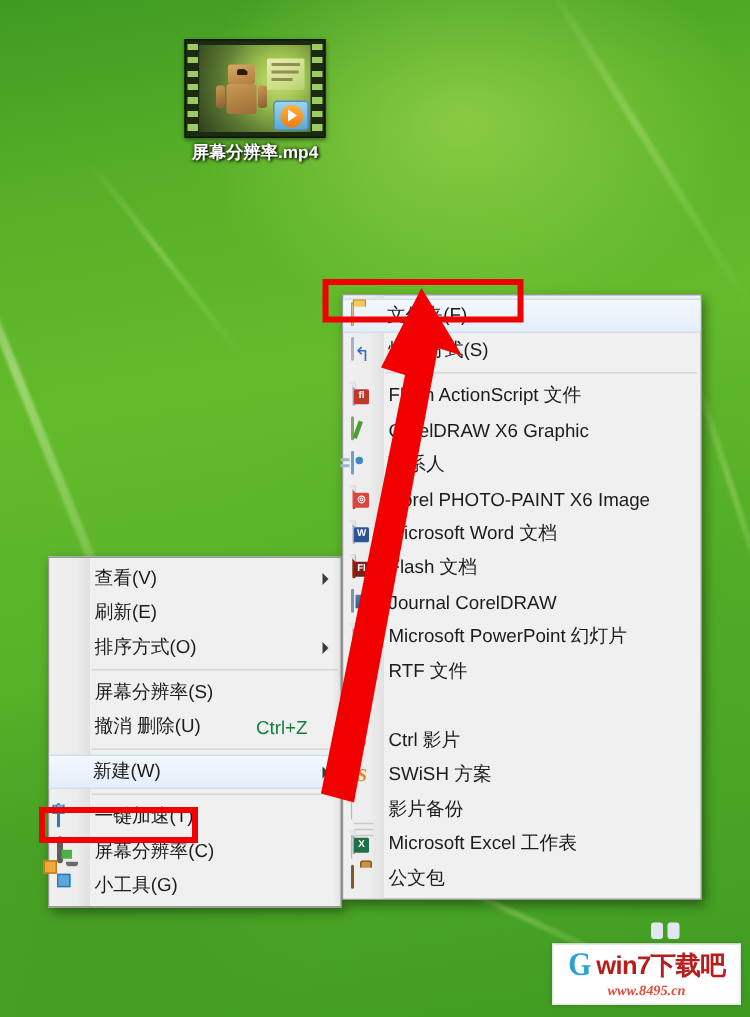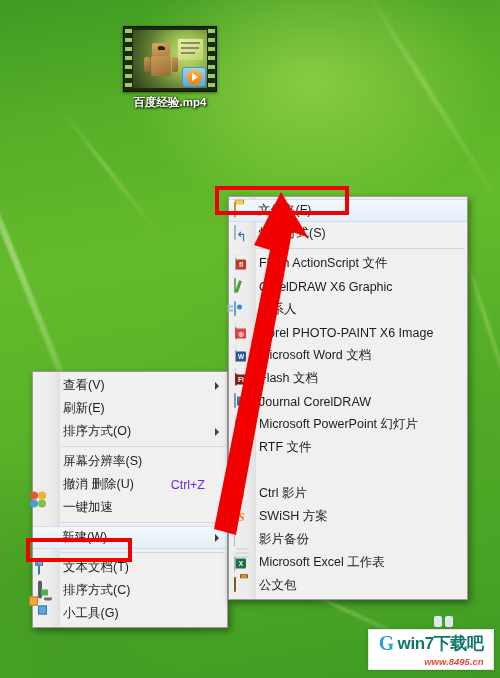"百度经验.mp4" div { text: 百度经验.mp4 -> 屏幕分辨率.mp4 }
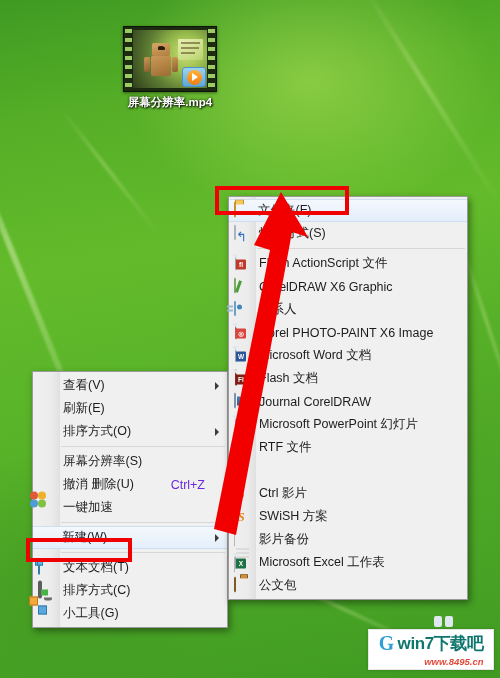"Ctrl+Z" .mi .accel { color: #6d28d9 -> #15803d }
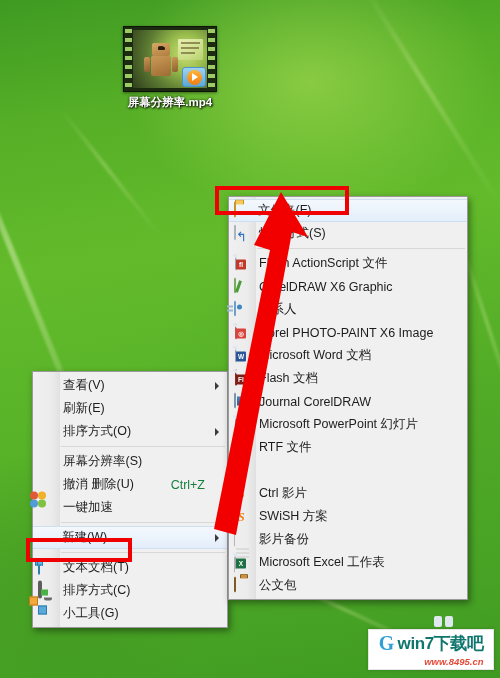"一键加速" div.mi { html: <div> <span> <span><span></span><span></span><span></span><span></span></span> </span> <span>一键加速</span> </div> -> none }
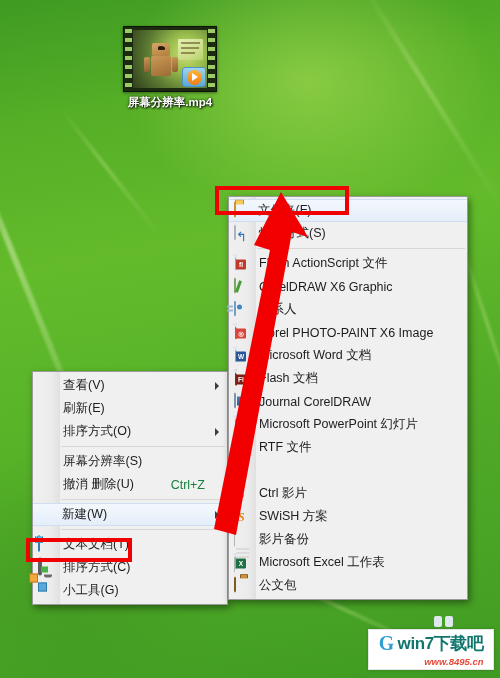"文本文档(T)" span { text: 文本文档 -> 一键加速 }
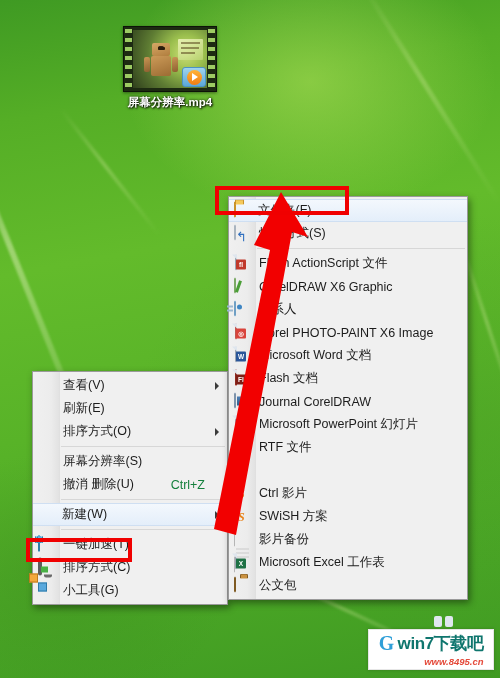"排序方式(C)" span { text: 排序方式 -> 屏幕分辨率 }
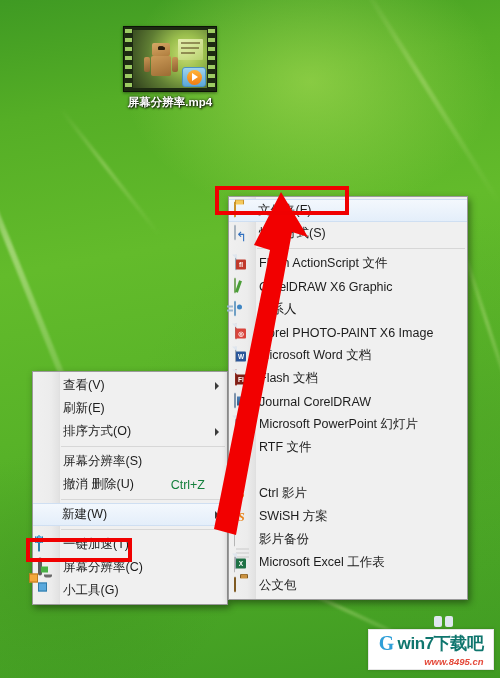"win7下载吧" #watermark .wm-name { color: #0f766e -> #b91c1c }
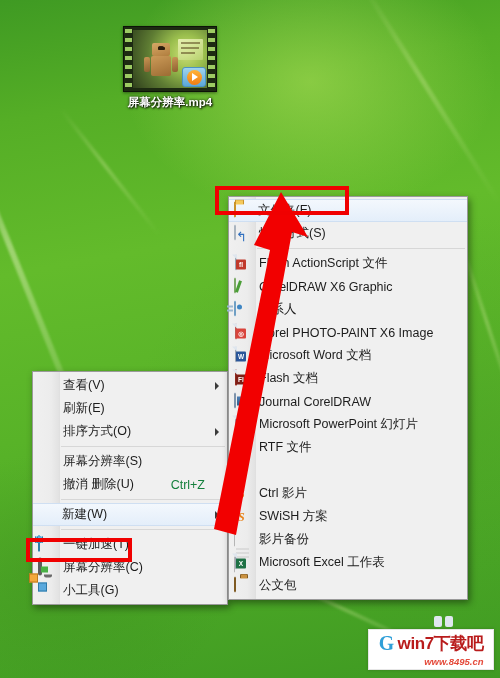"www.8495.cn" #watermark .wm-url { font-family: none -> Liberation Serif, serif; text-align: right -> center }
